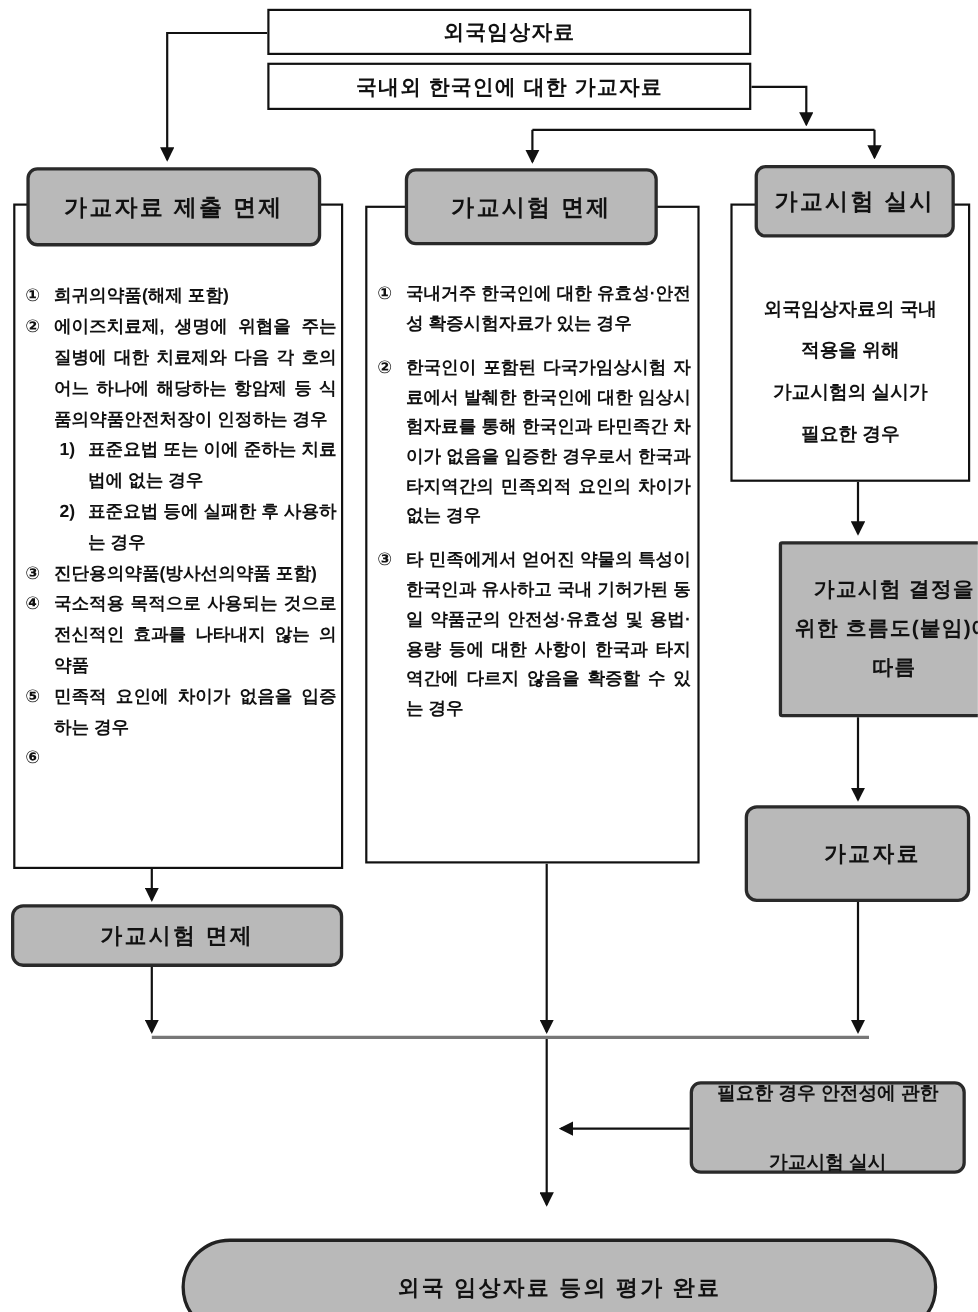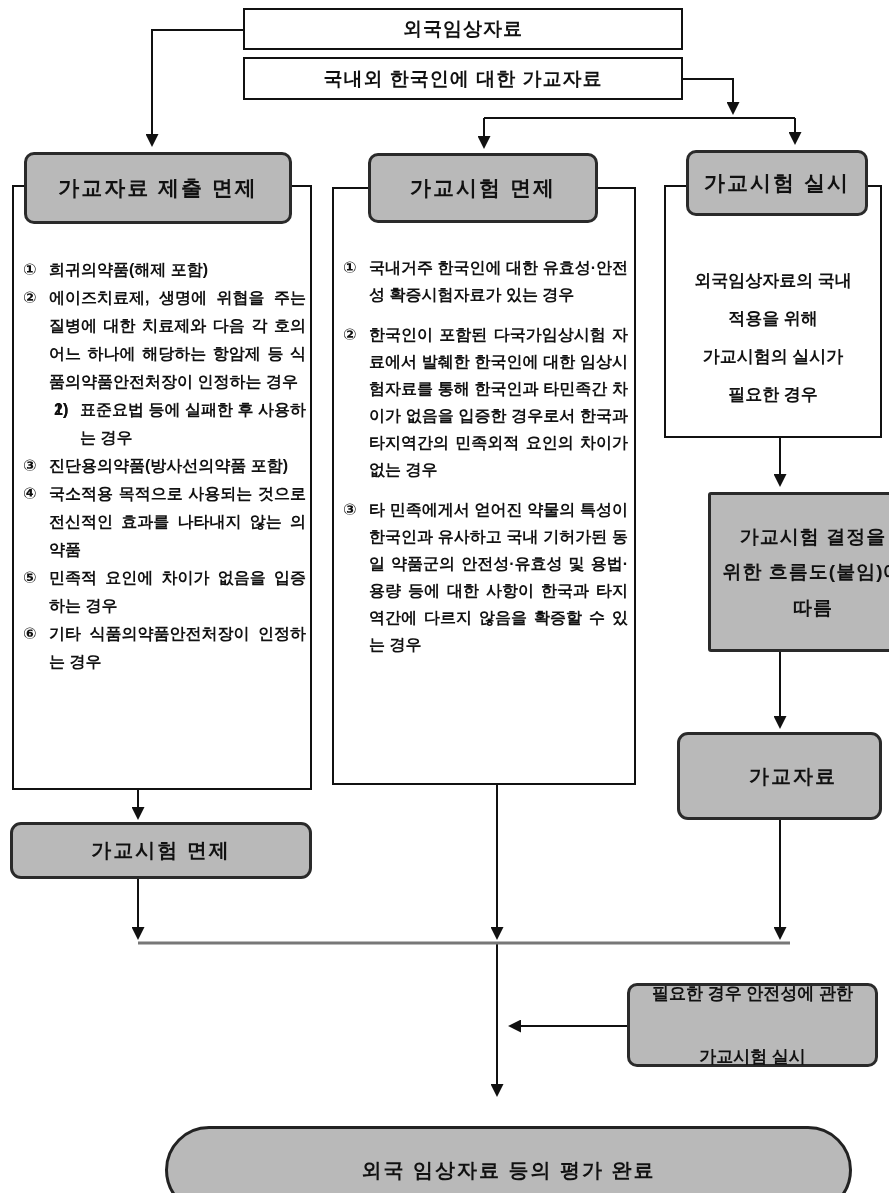"표준요법 또는 이에 준하는 치료법에" span.itext { html: none -> <span>표준요법 또는 이에 준하는 치료법에 없는 경우</span> }
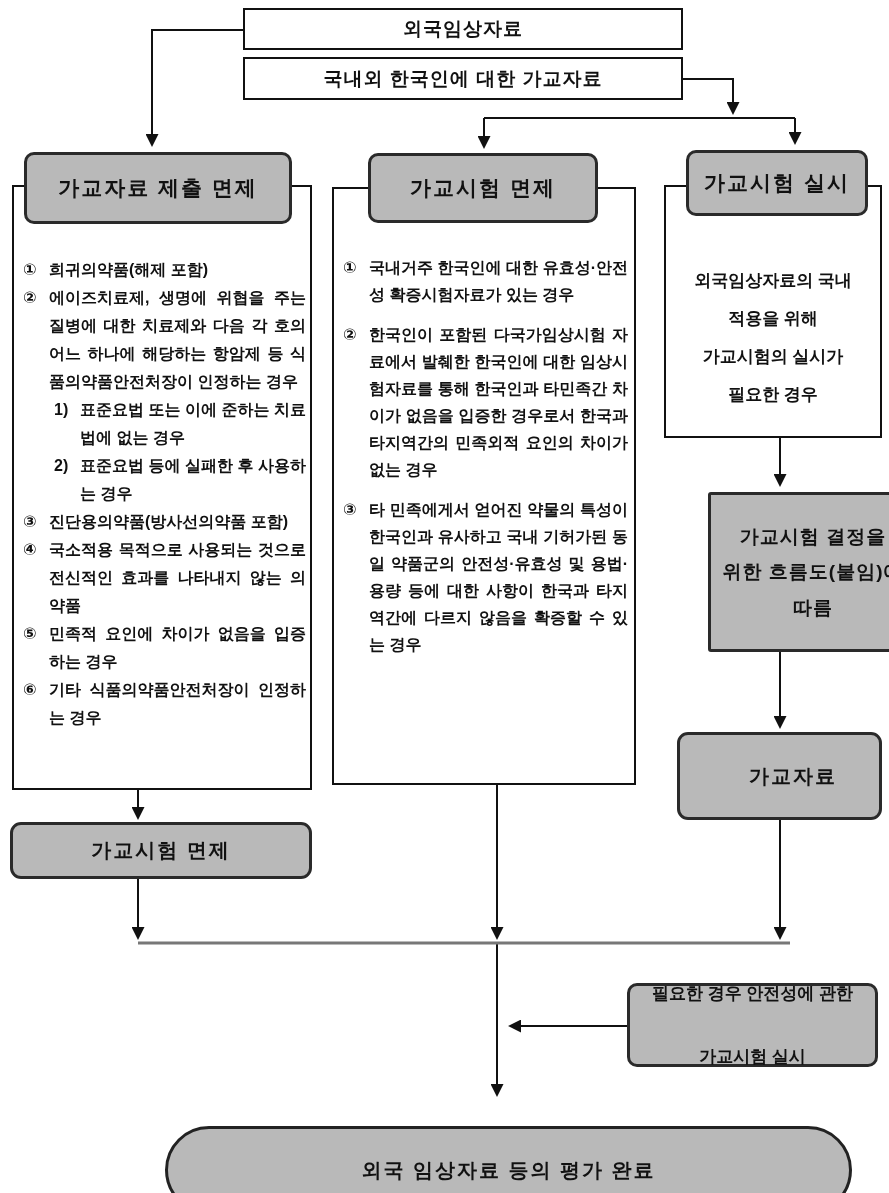"기타 식품의약품안전처장이 인정하는 경우" span.itext { html: <span>기타 식품의약품안전처장이 인정하는 경우</span> -> none }
